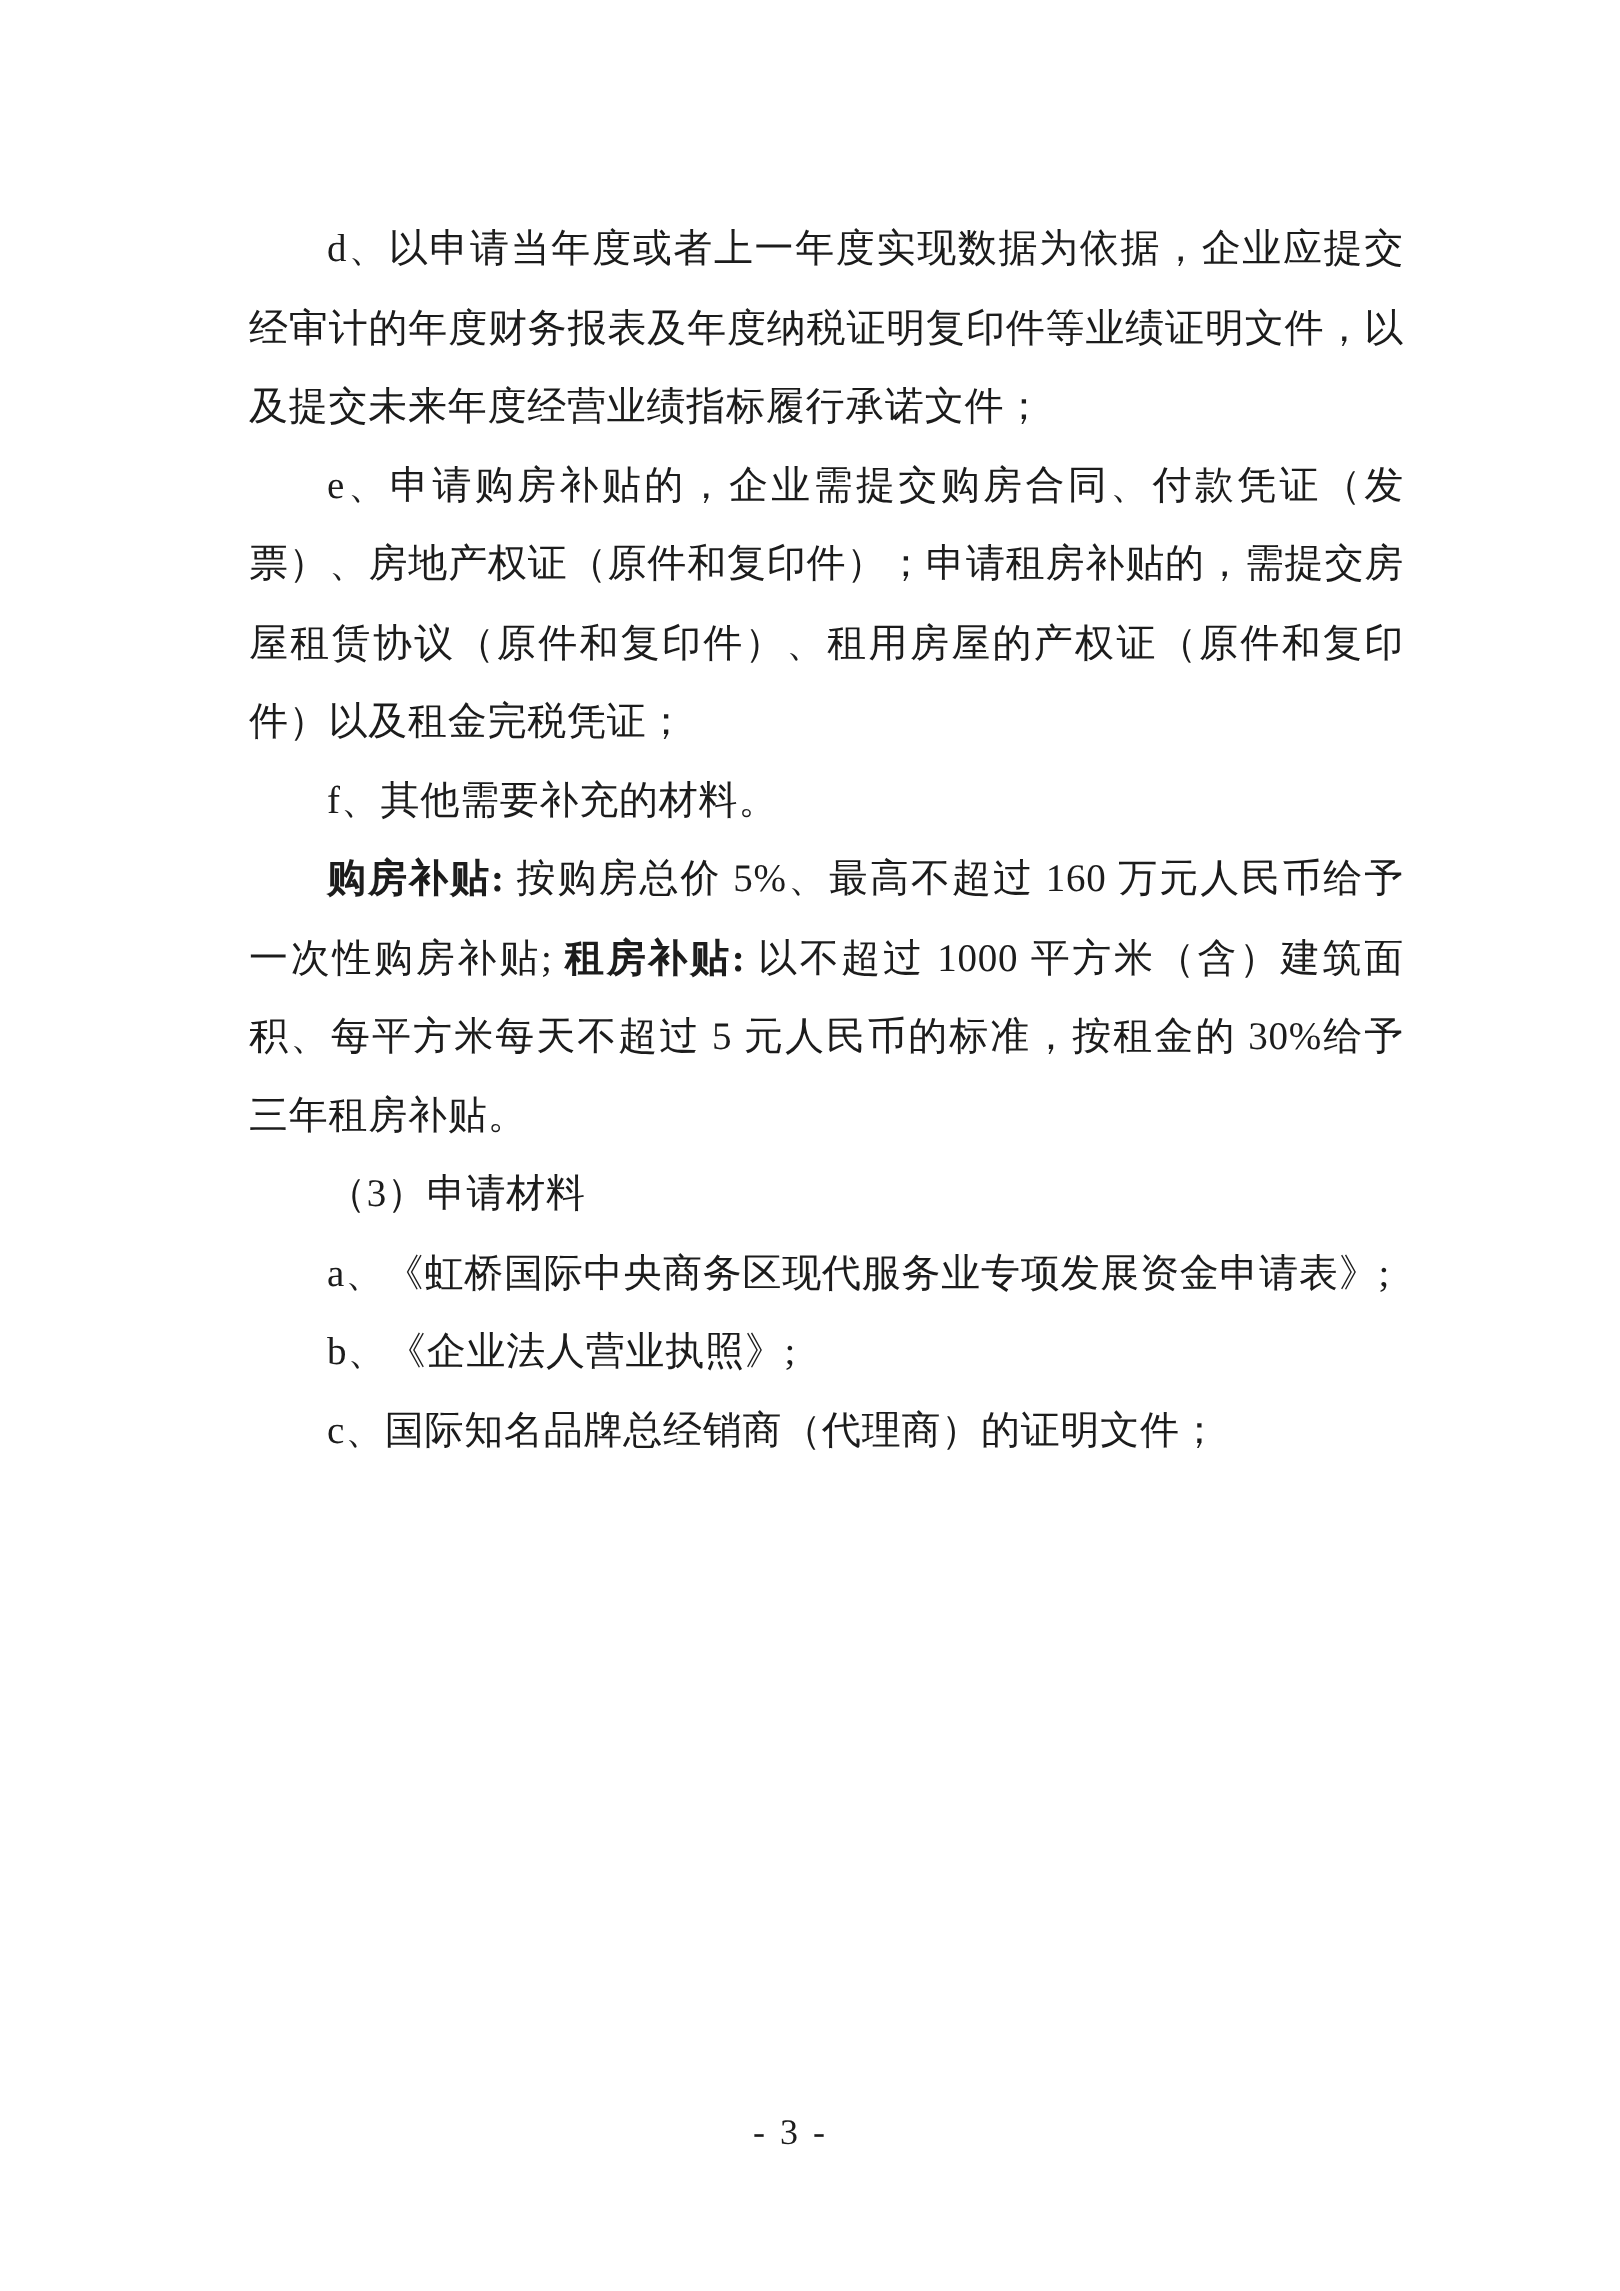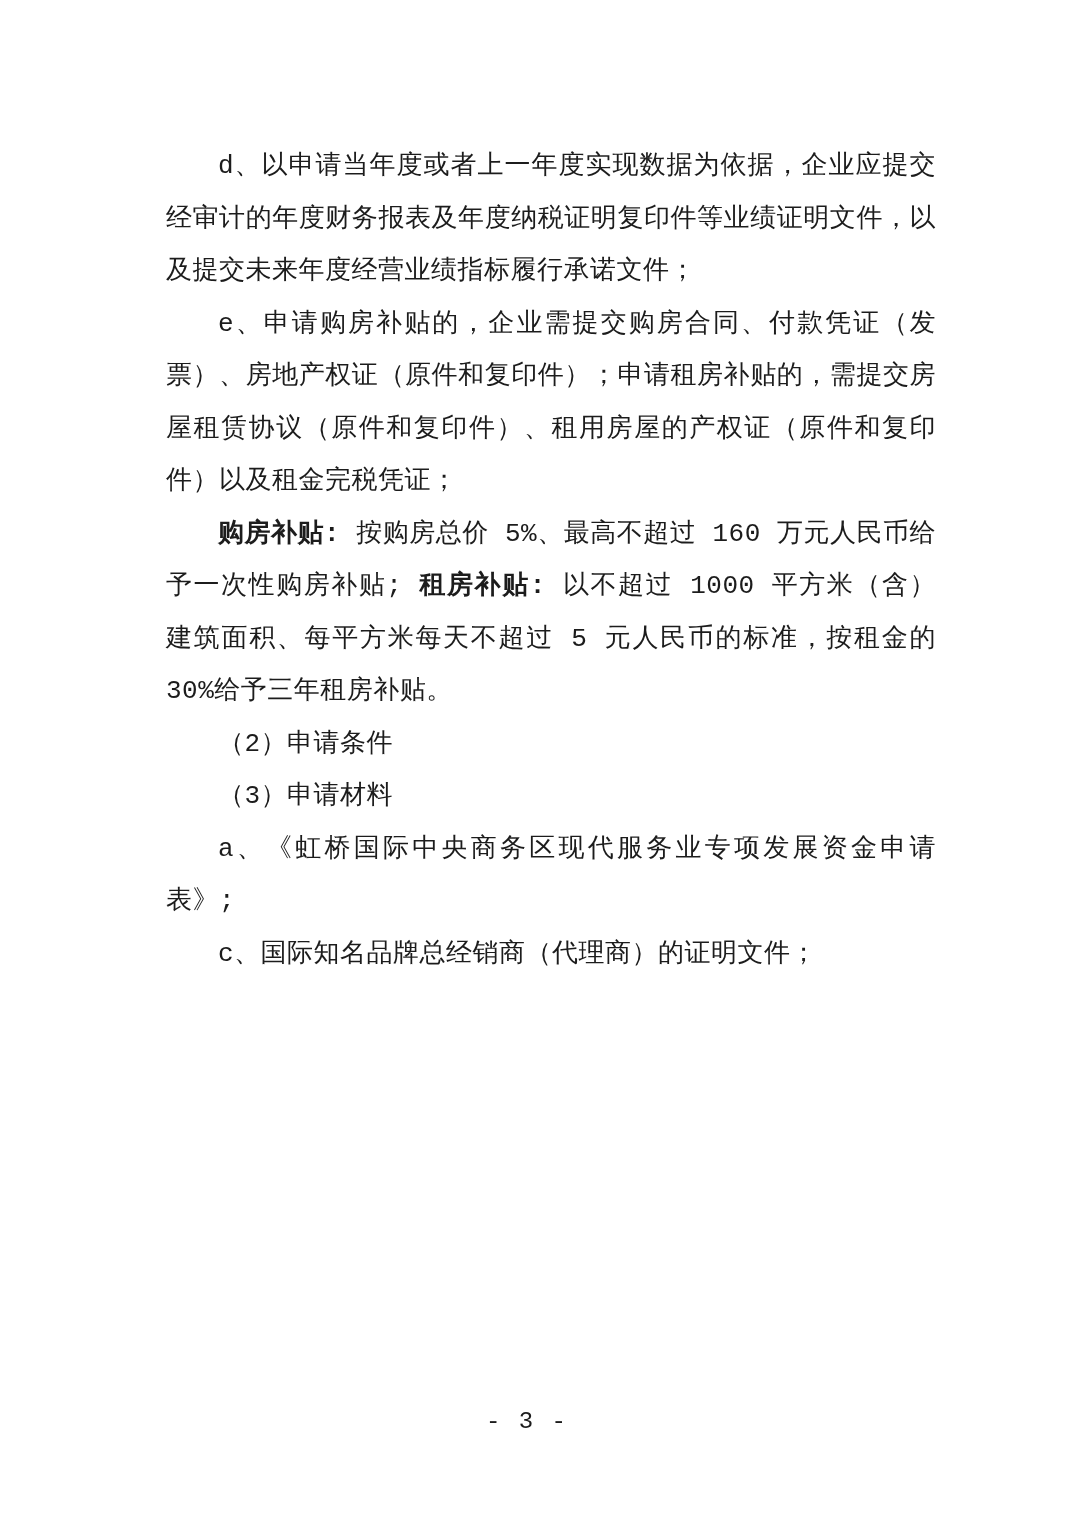"d、以申请当年度或者上一年度实现数据为依据，企业应提交经审计的年度财务报表及年度" .page { font-family: Liberation Mono, monospace -> Liberation Serif, serif }
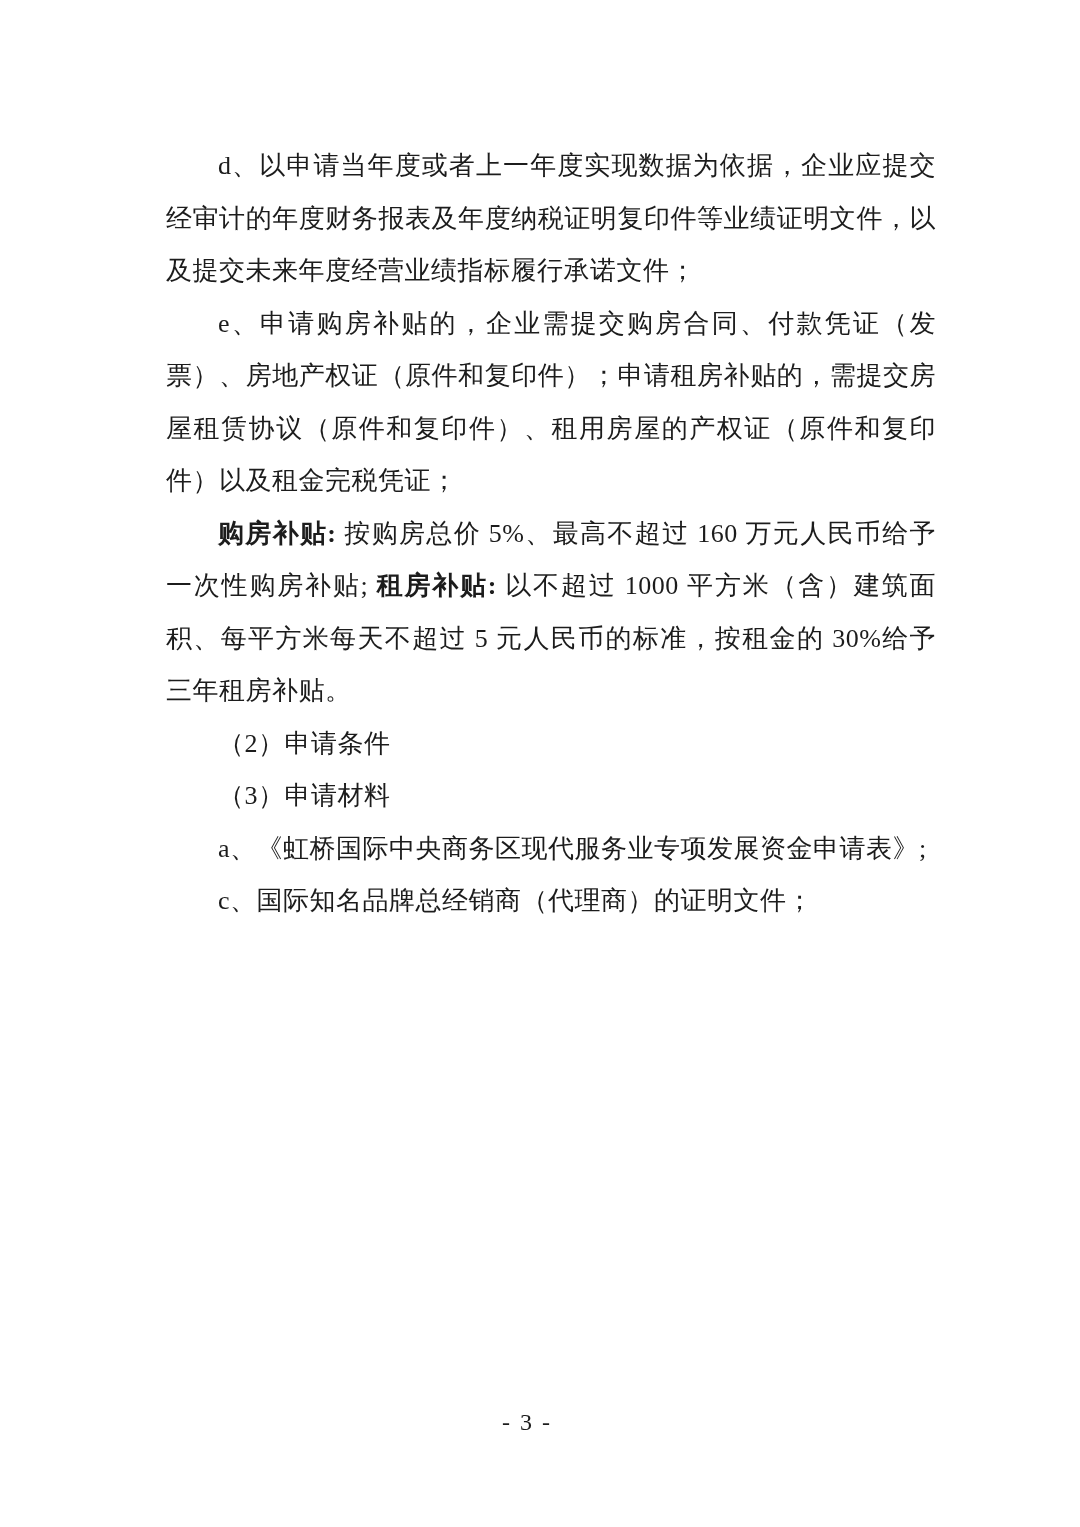"f、其他需要补充的材料。" p.para { html: none -> <p><span>f、其他需要补充的材料。</span></p> }
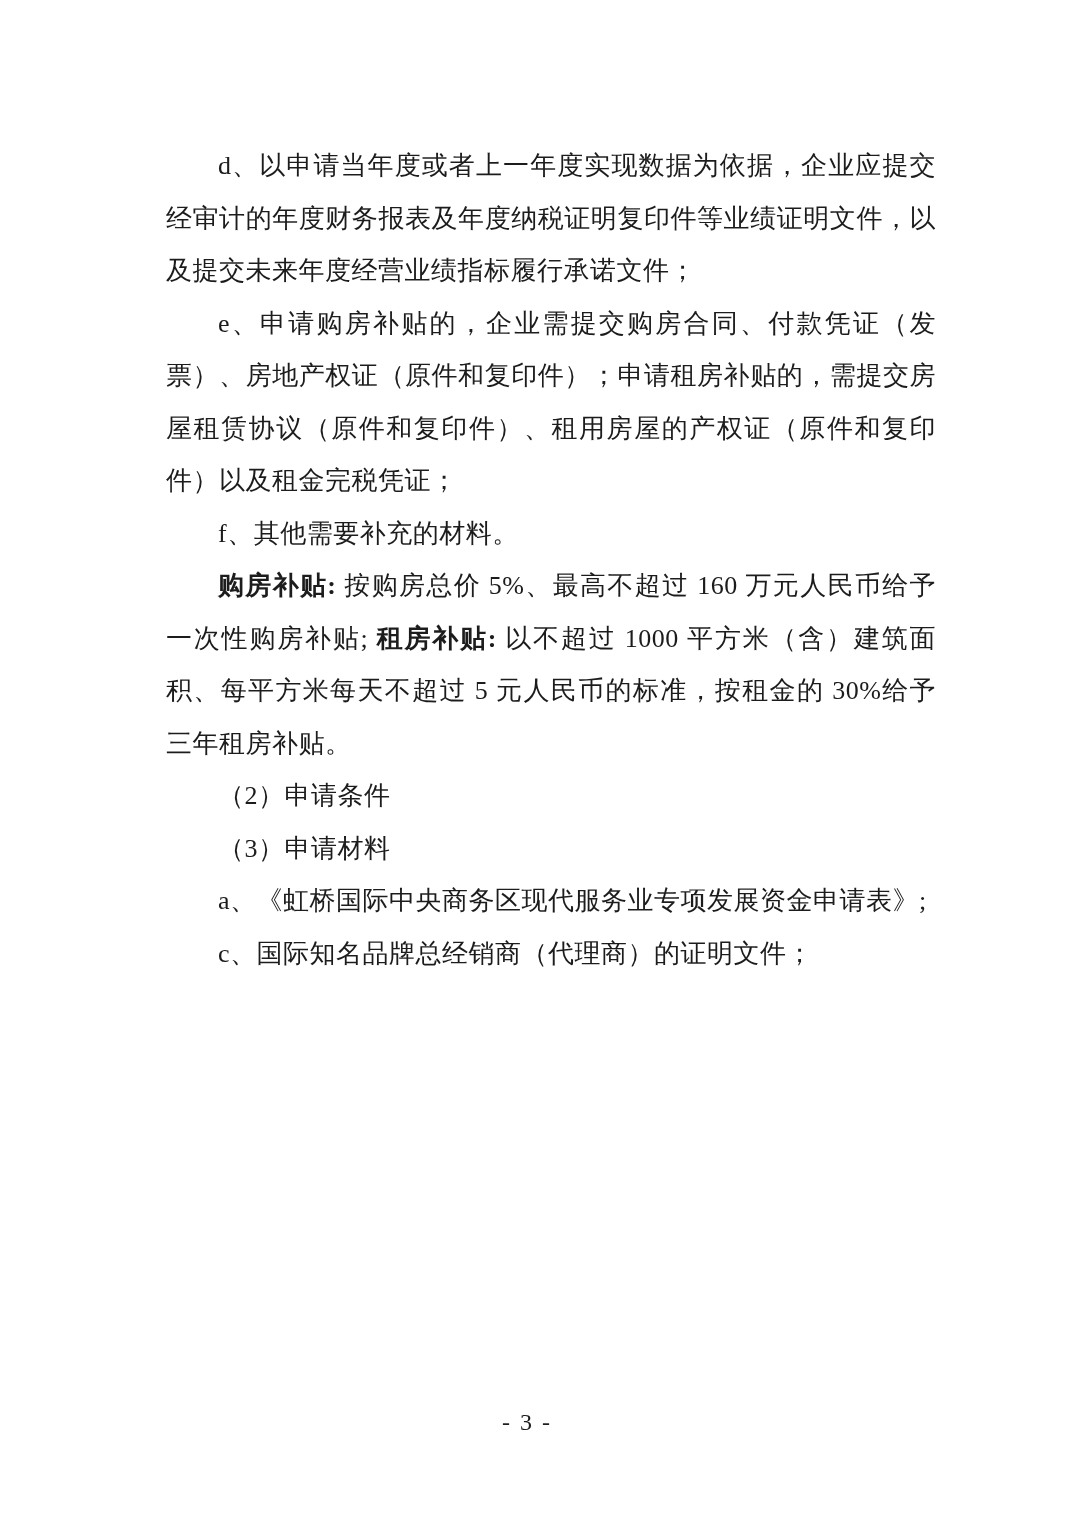"（2）申请条件" p.para { html: <p><span>（2）申请条件</span></p> -> none }
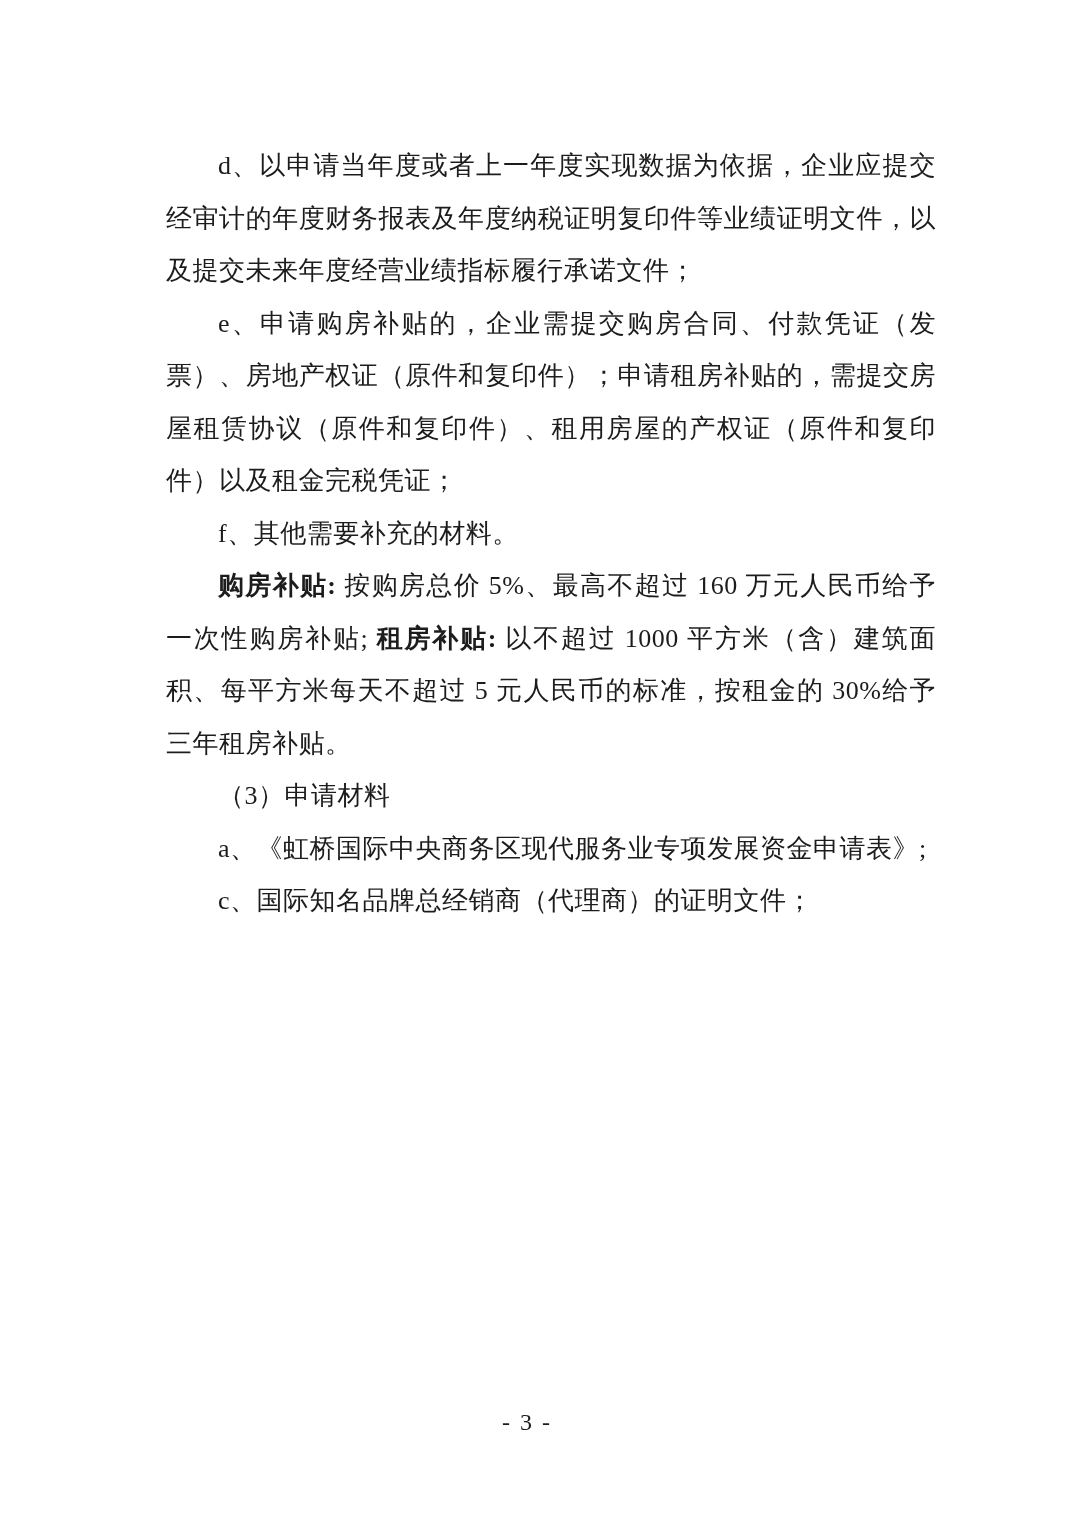"b、《企业法人营业执照》;" p.para { html: none -> <p><span>b、《企业法人营业执照》;</span></p> }
